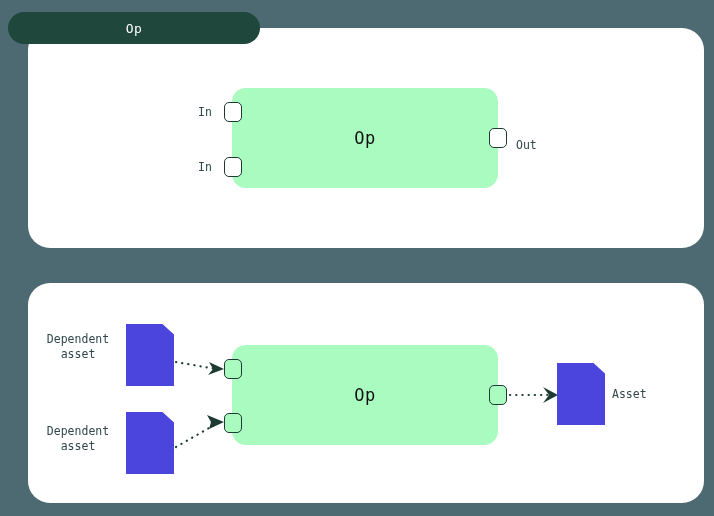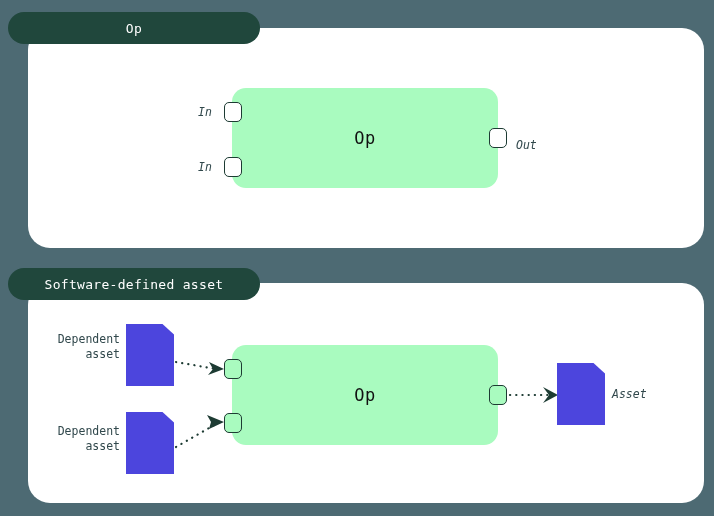"In" .port-label { font-style: italic -> none }
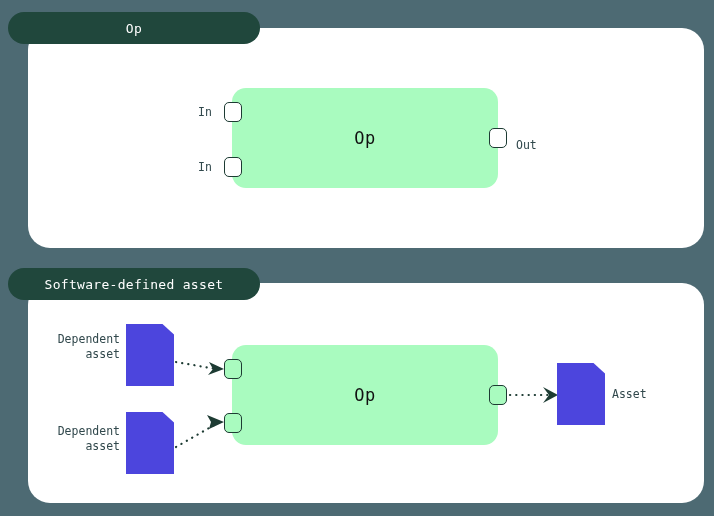"Software-defined asset" div.panel-tab { html: <div>Software-defined asset</div> -> none }
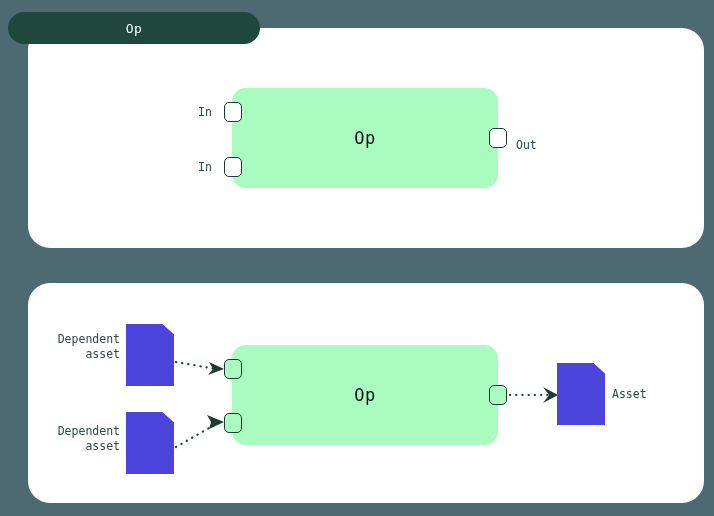"Dependent" .asset-label { text-align: right -> center }
